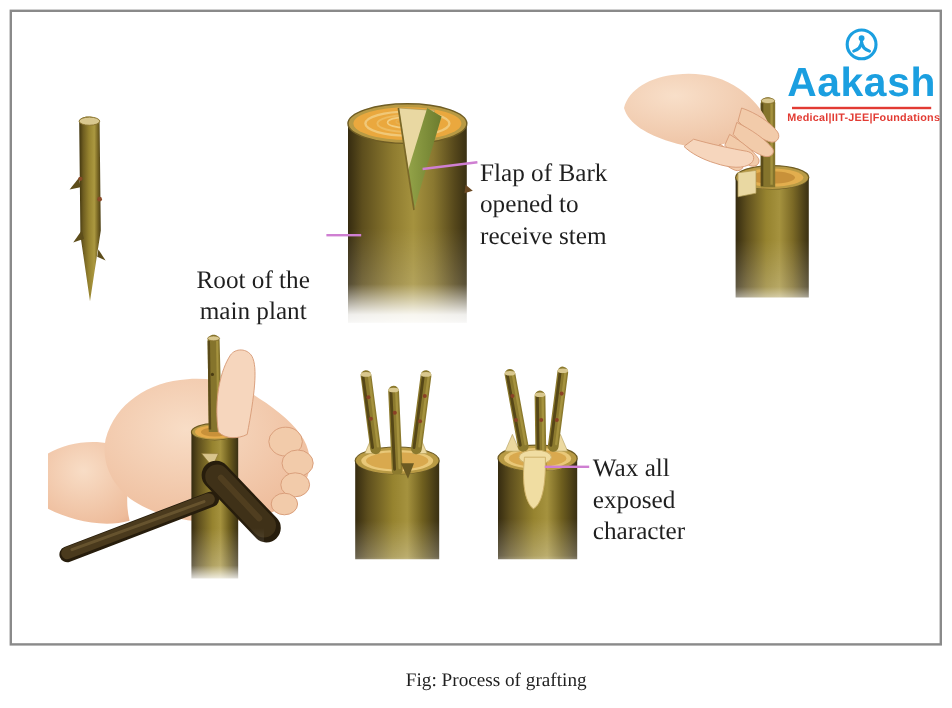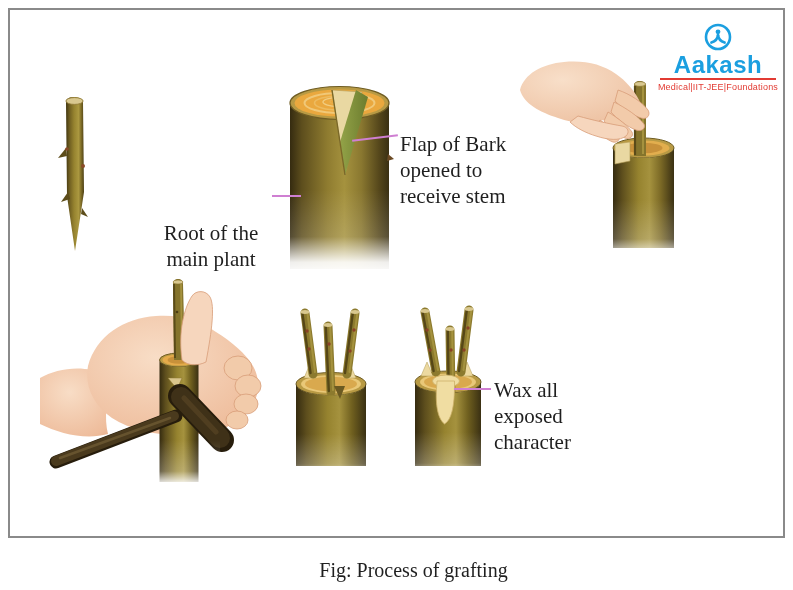"Aakash" .logo-name { font-size: 24px -> 34px }
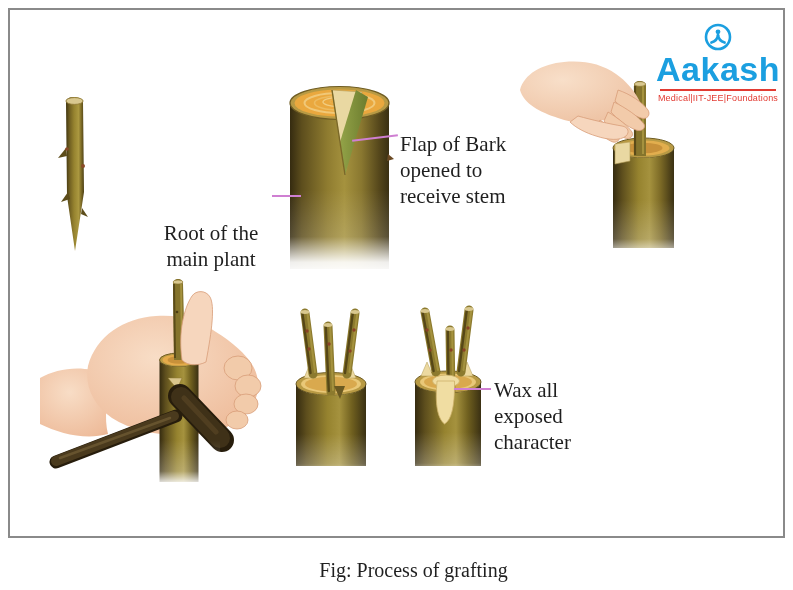"Medical|IIT-JEE|Foundations" .logo-tag { font-weight: normal -> bold }
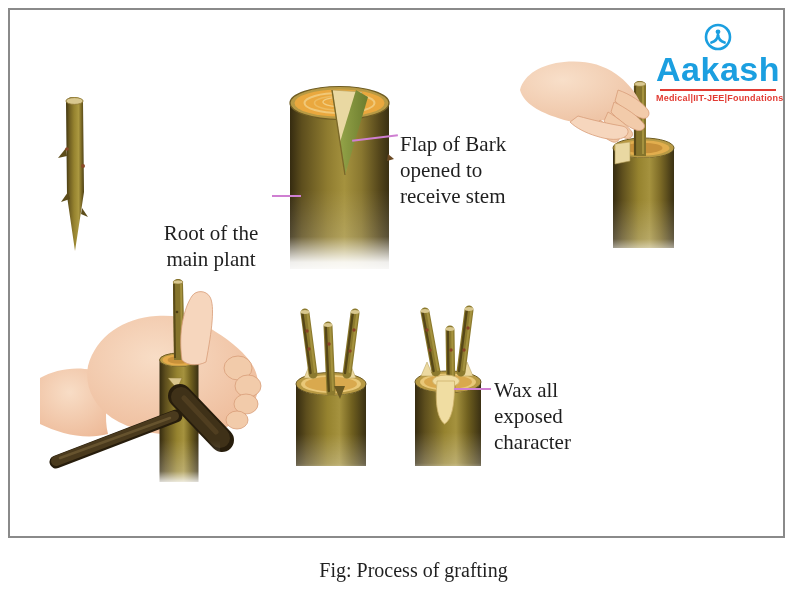"Fig: Process of grafting" .caption { font-size: 20px -> 16px }
